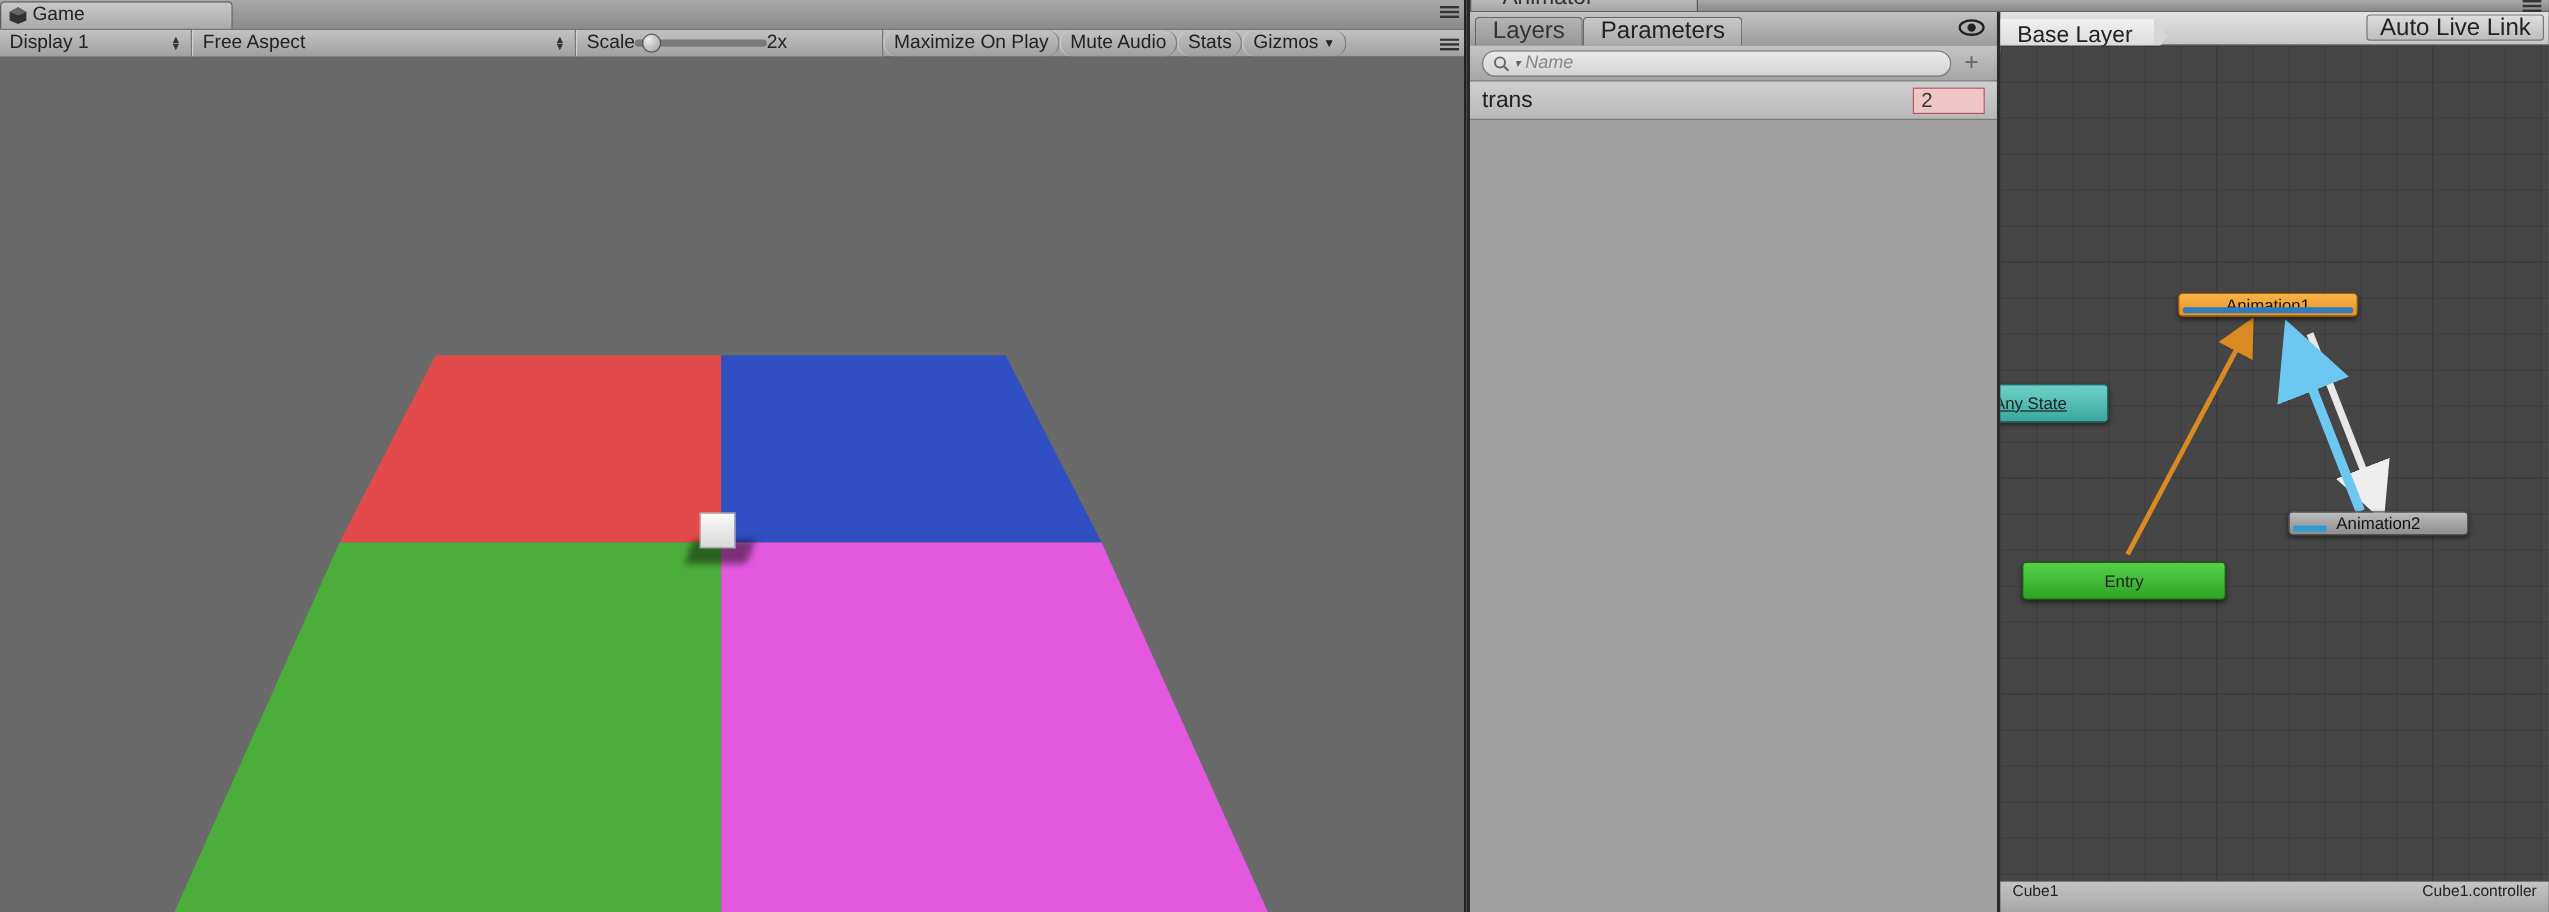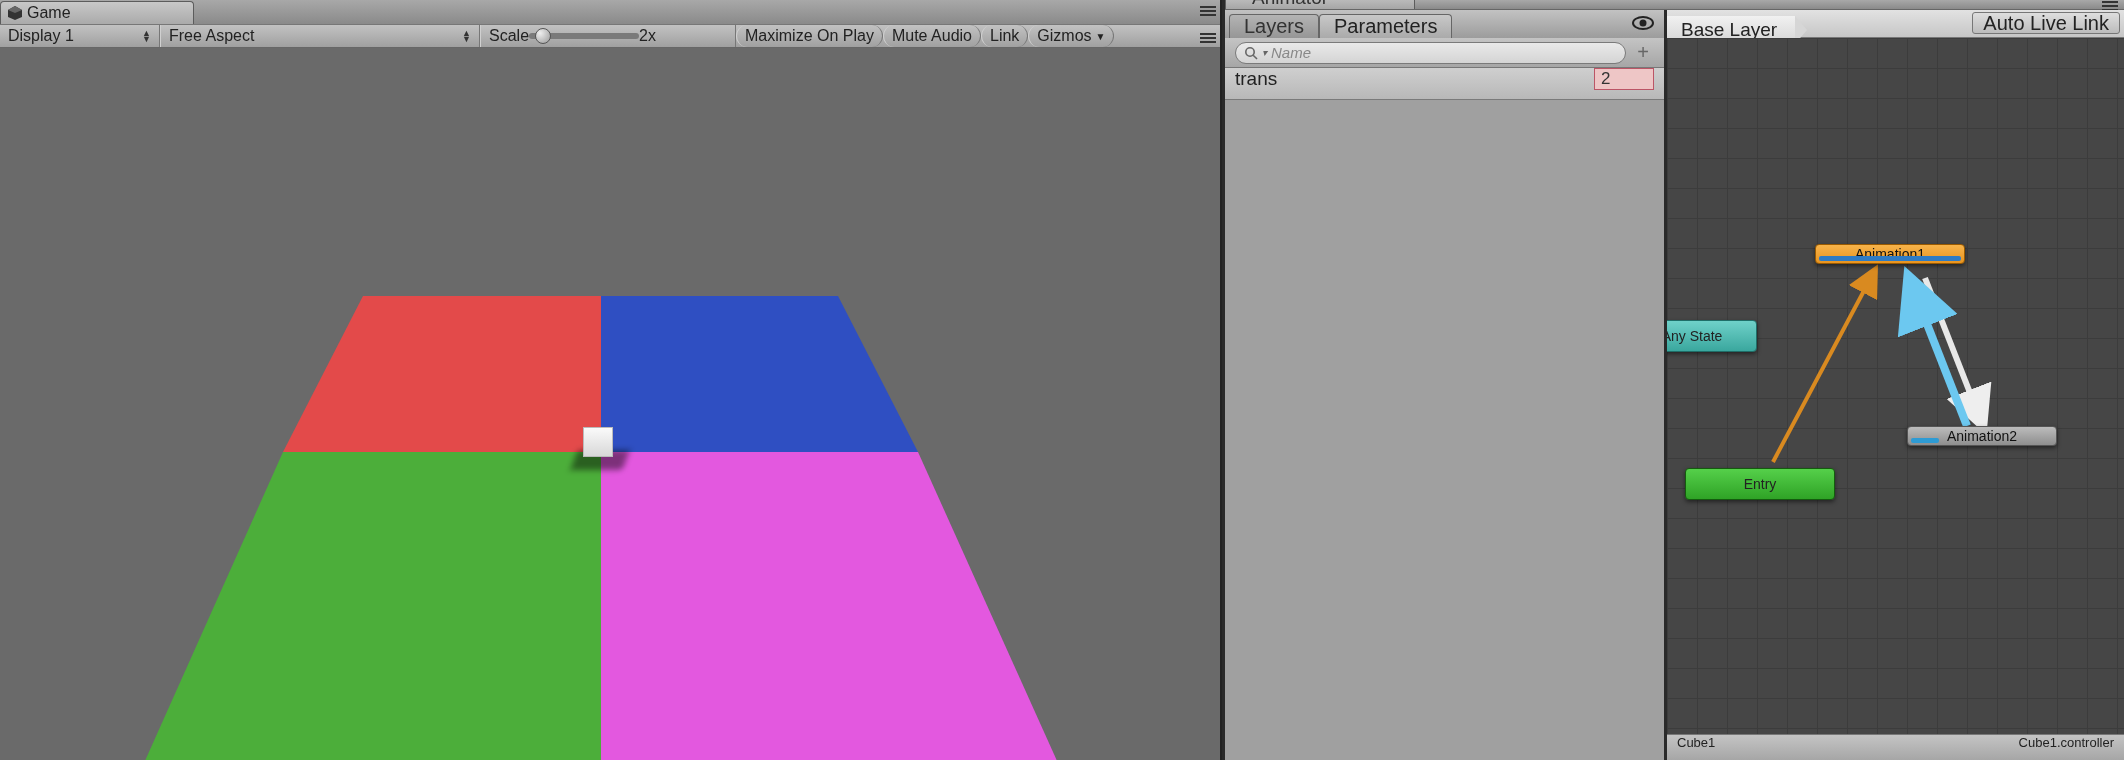"Link" div.tb-seg { text: Link -> Stats }
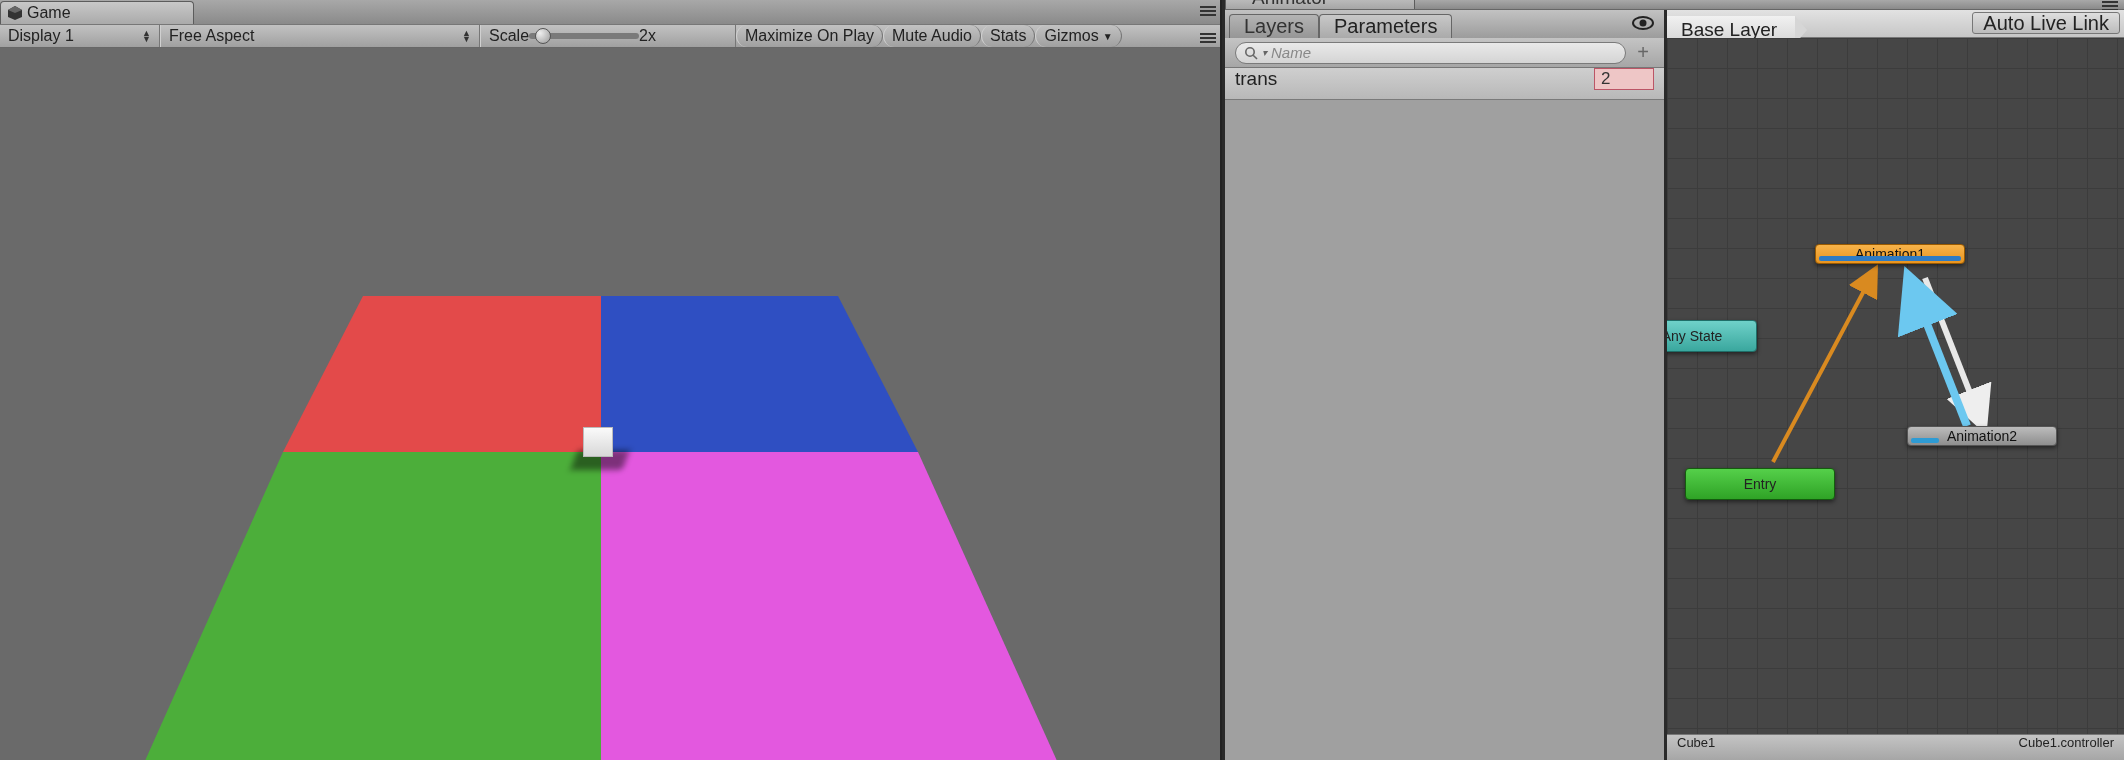"trans" .param-row { align-items: none -> center }
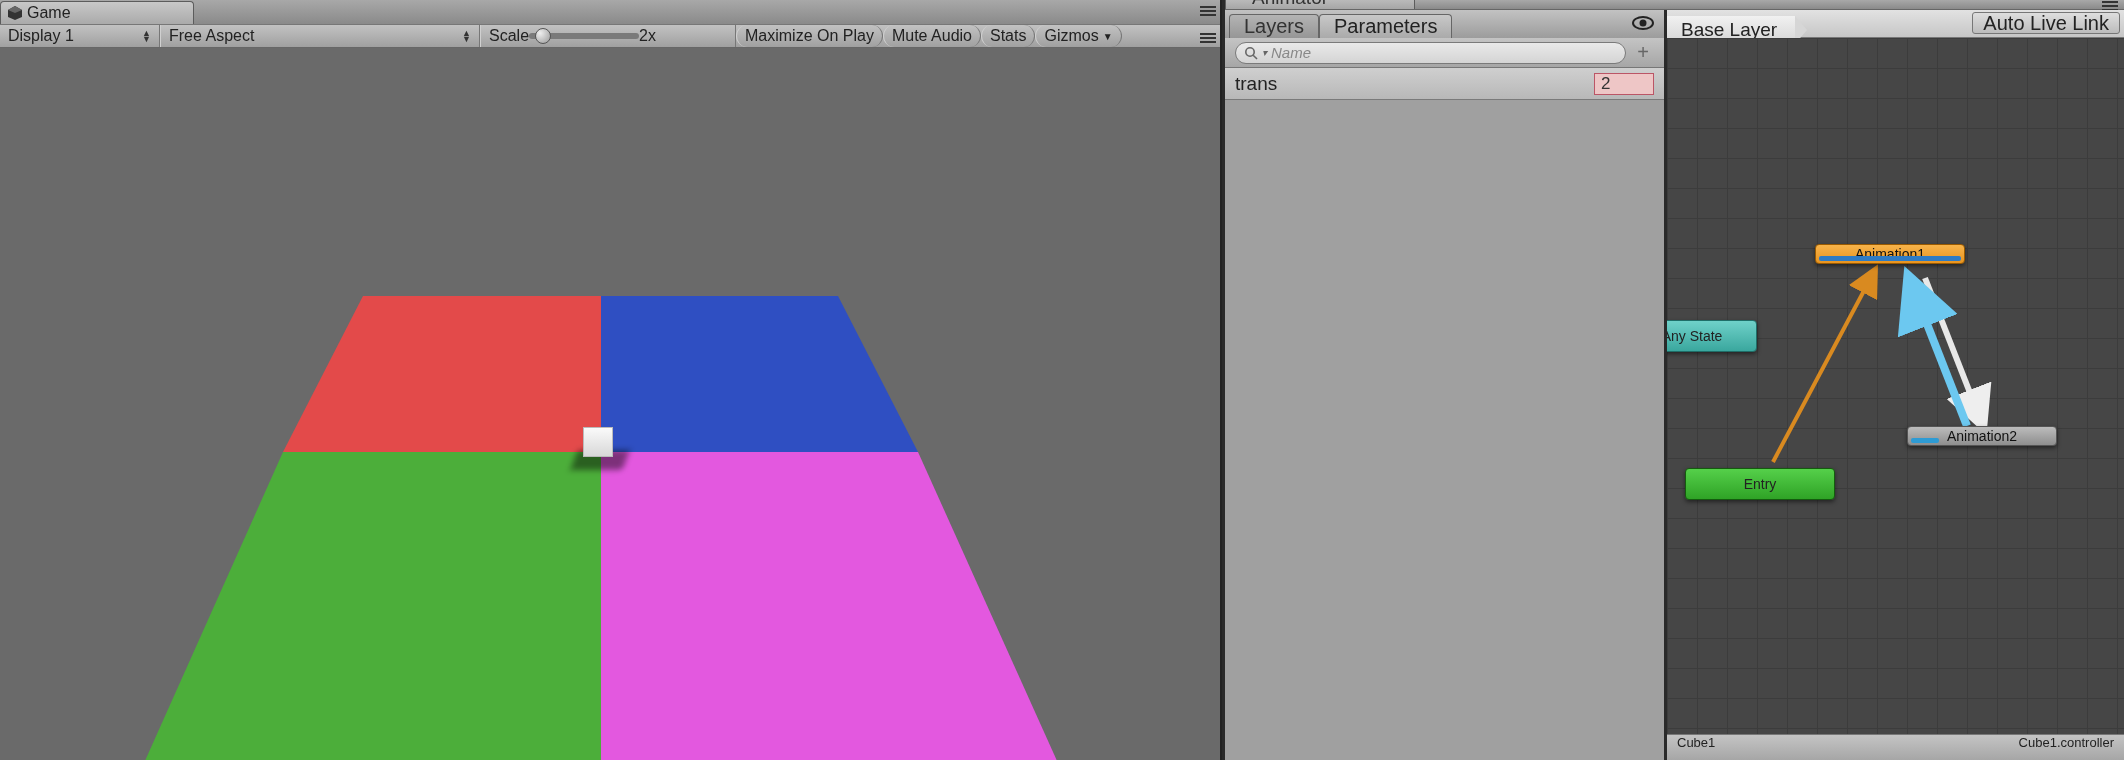"Any State" div.node { text-decoration: none -> underline }
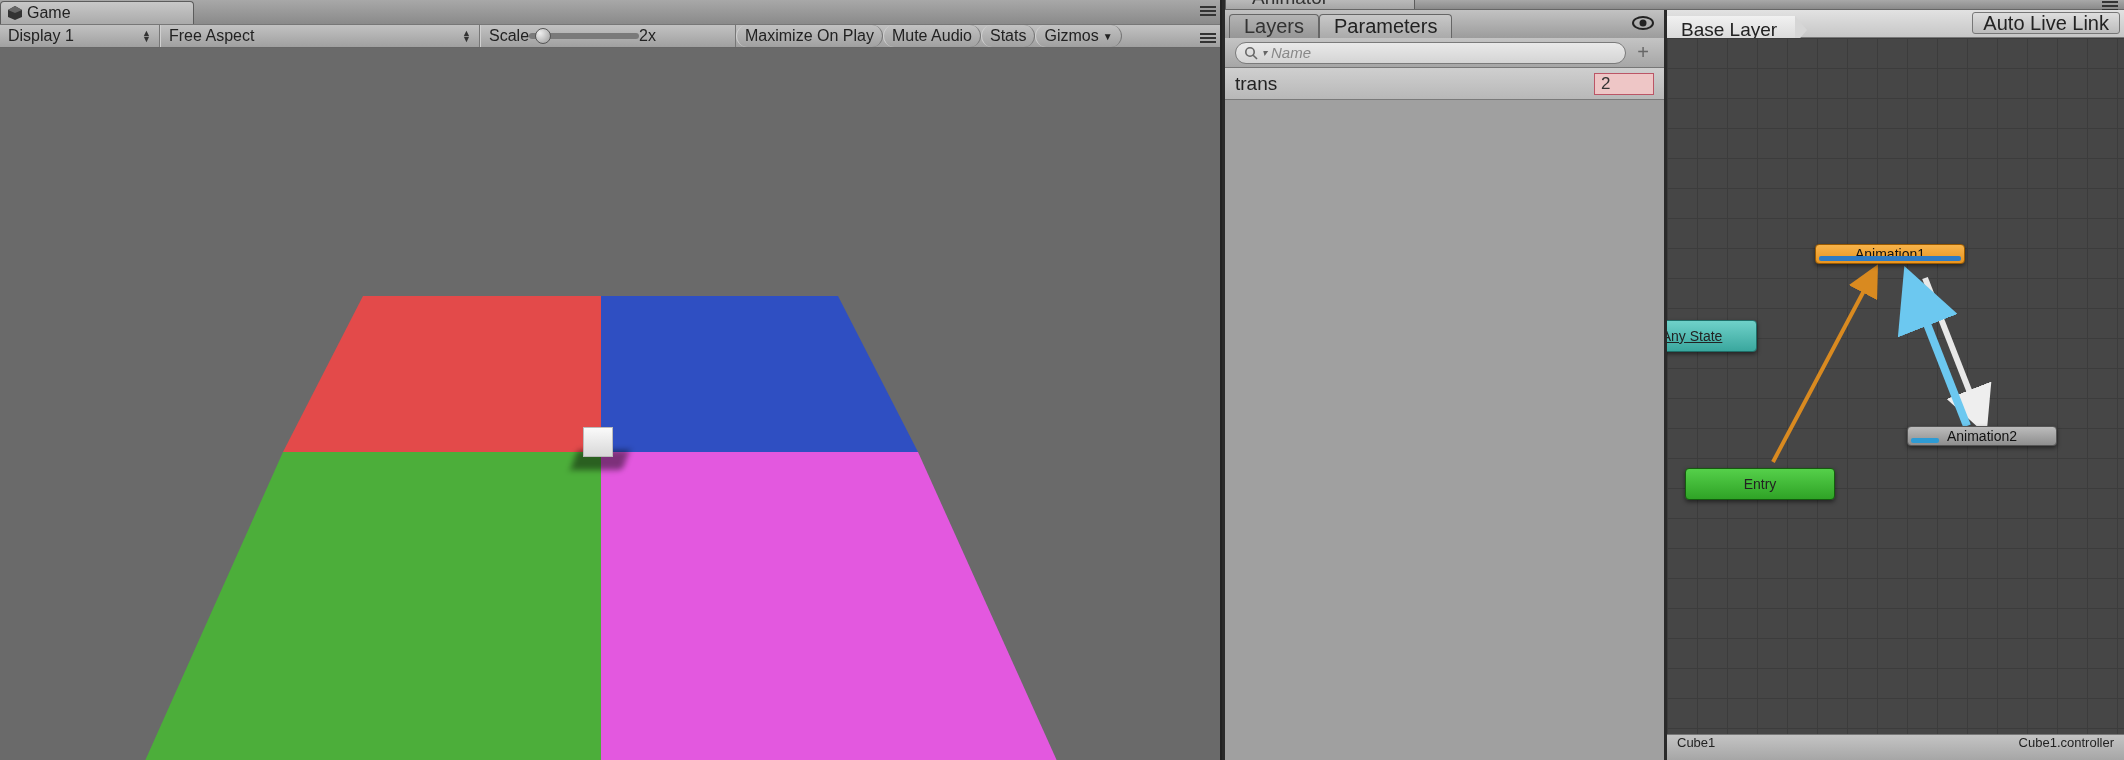"Entry" div.node { width: 150px -> 170px }
